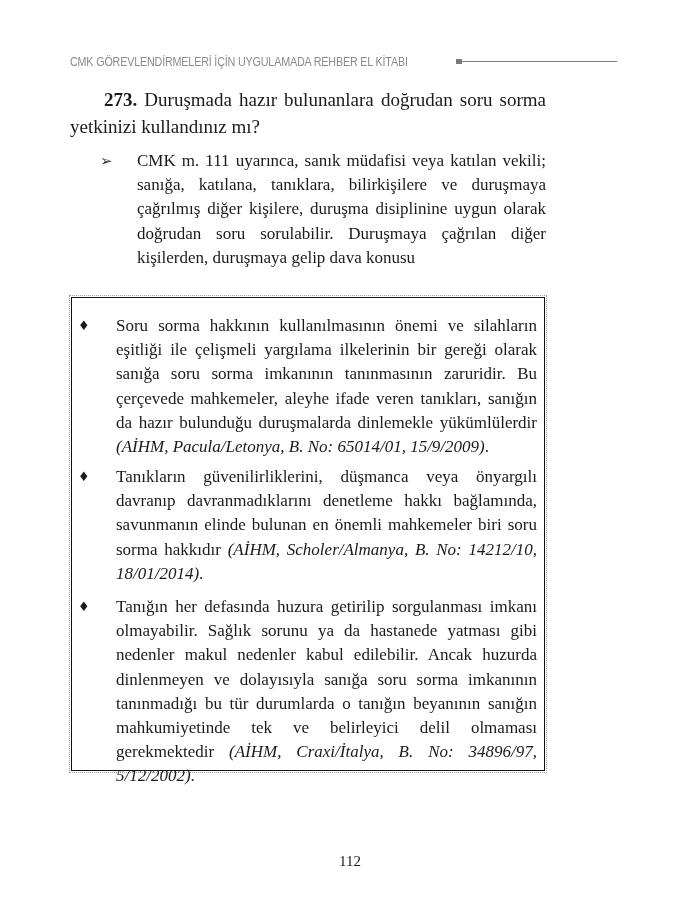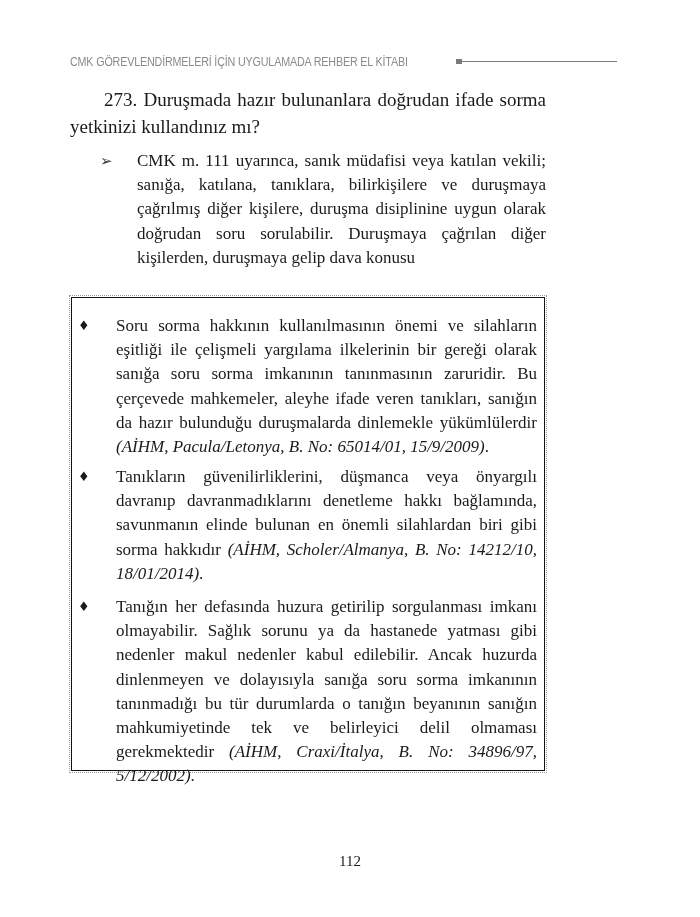"273." .question .num { font-weight: normal -> bold }
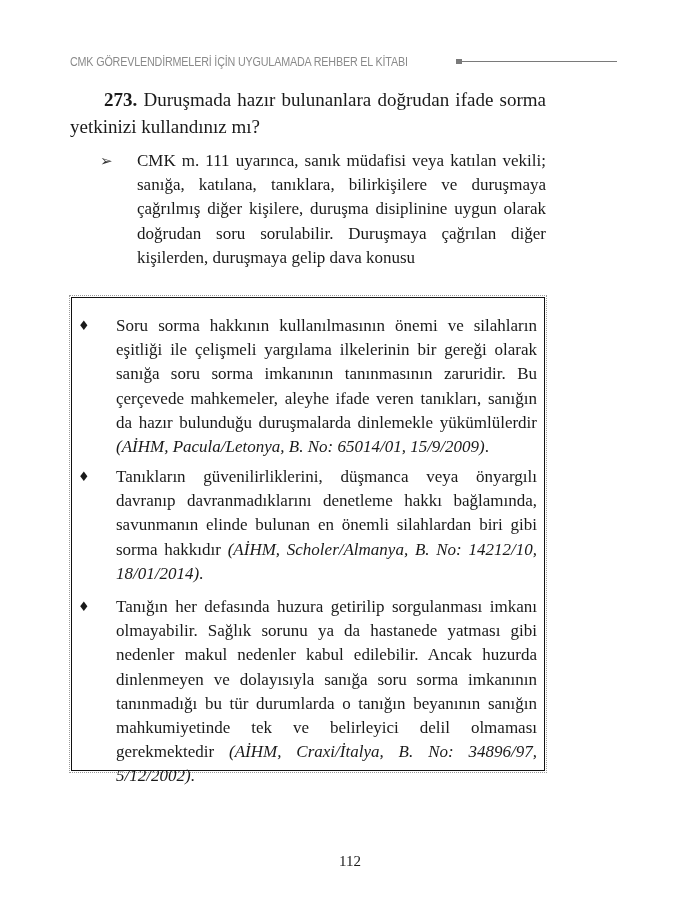"Duruşmada hazır bulunanlara doğrudan" span { text: ifade -> soru }
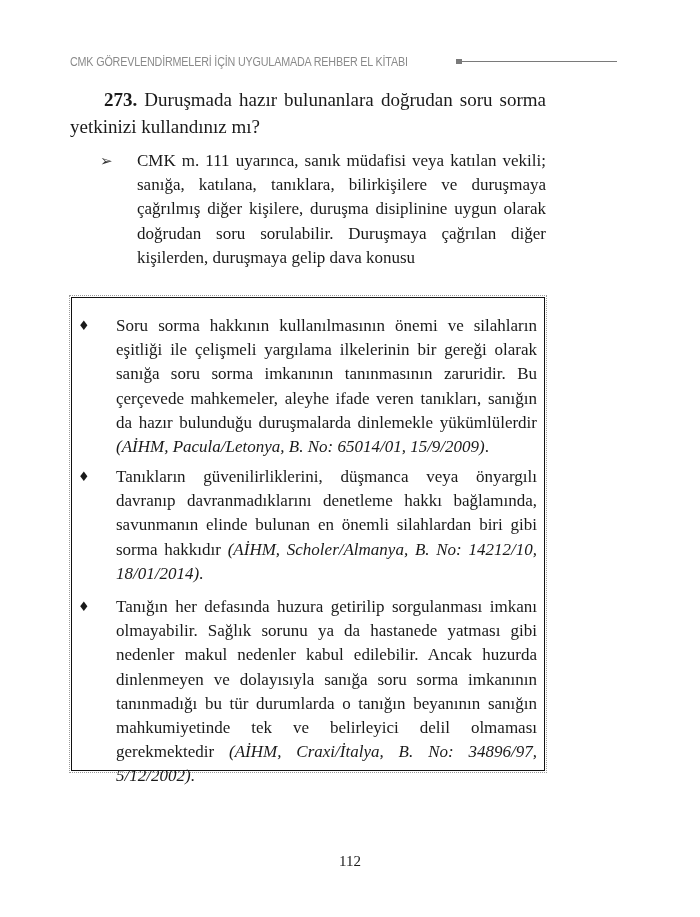"Tanıkların güvenilirliklerini, düşmanca" span { text: silahlardan biri gibi -> mahkemeler biri soru }
